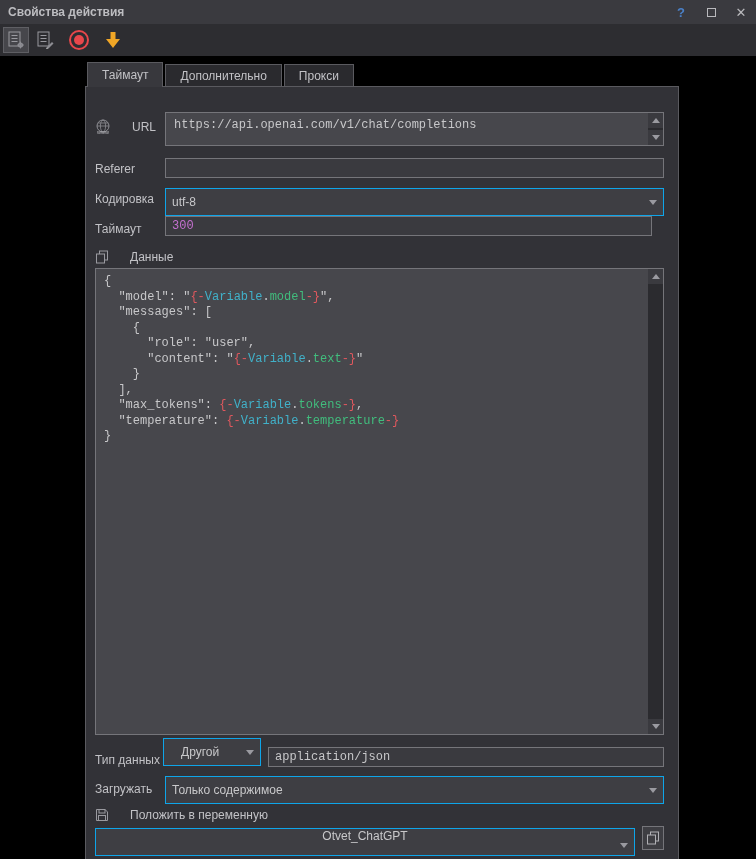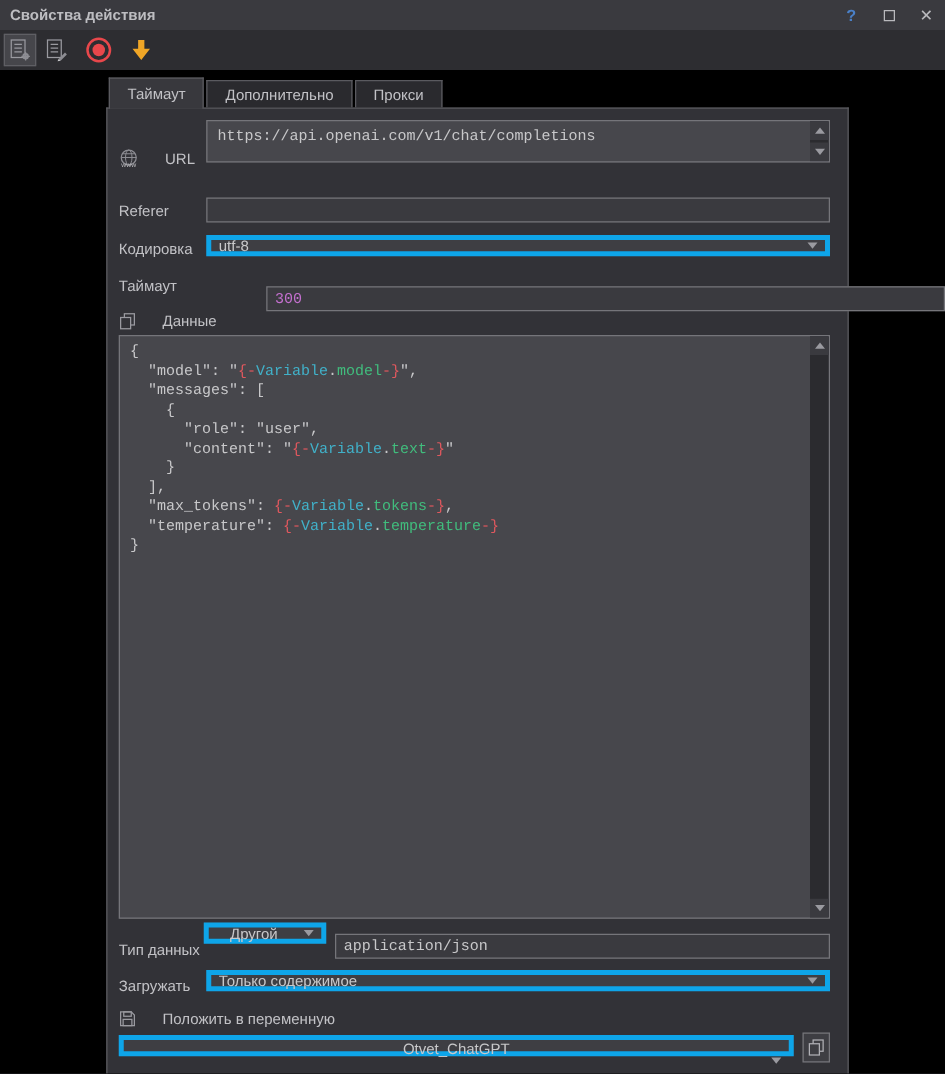"https://api.openai.com/v1/chat/completio" div.textarea { top: 96px -> 112px }
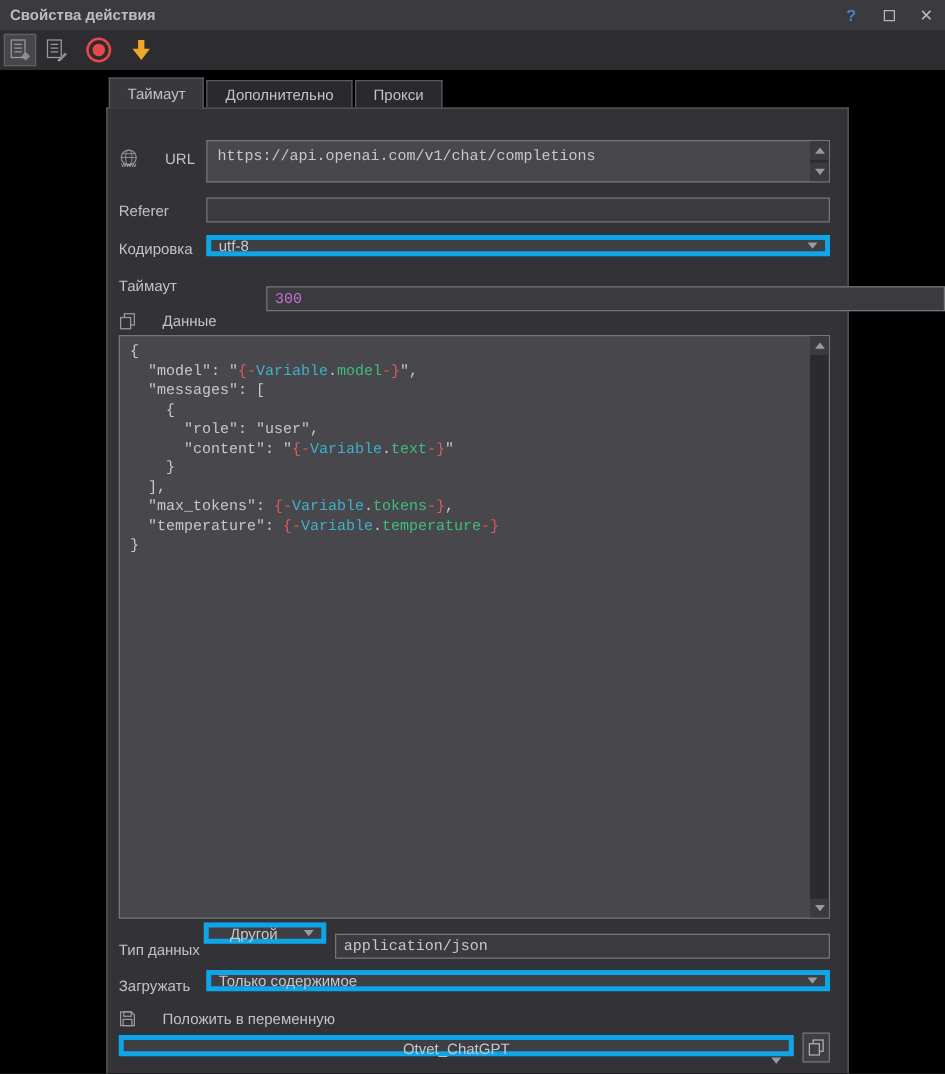"utf-8" .dropdown { border: 4px solid #0ea5e9 -> 1px solid #0ea5e9; height: 17px -> 28px }
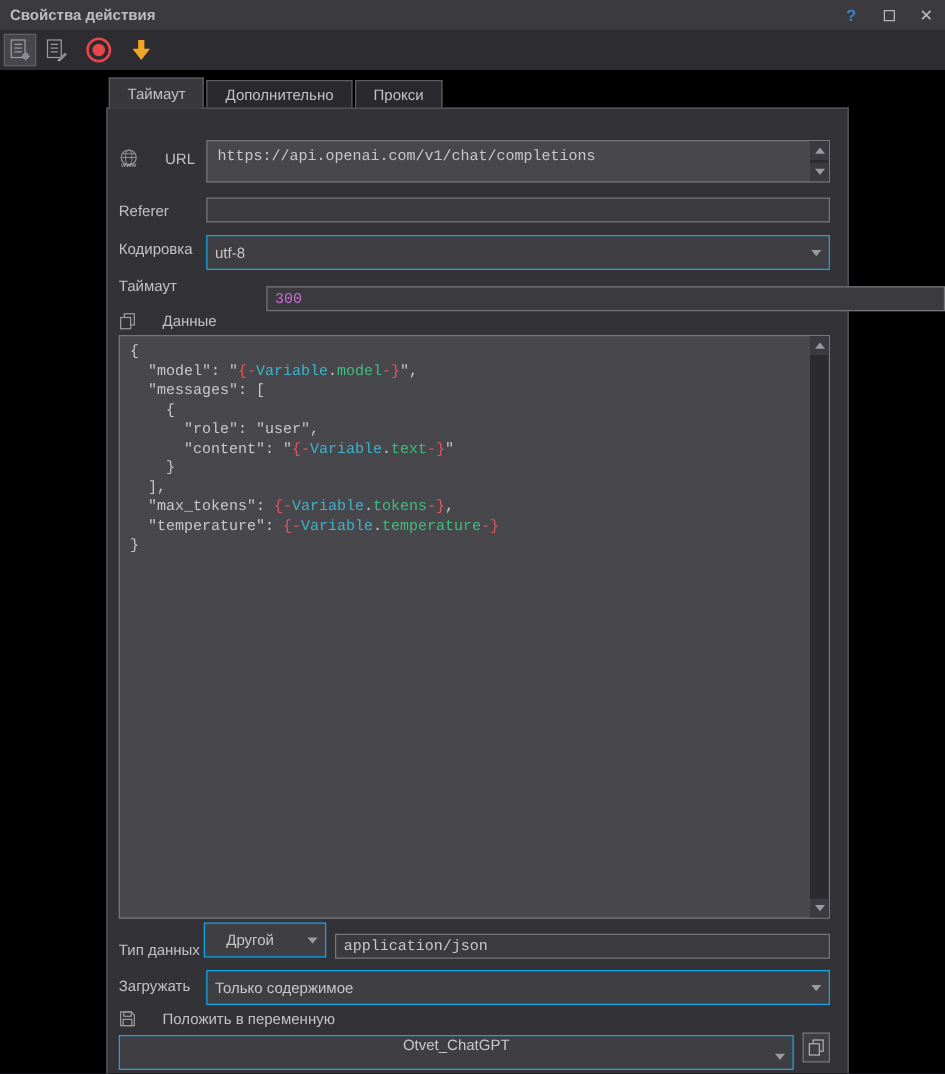"300" input.field { margin-left: 48px -> none; top: 229px -> 216px; width: 543px -> 487px }
